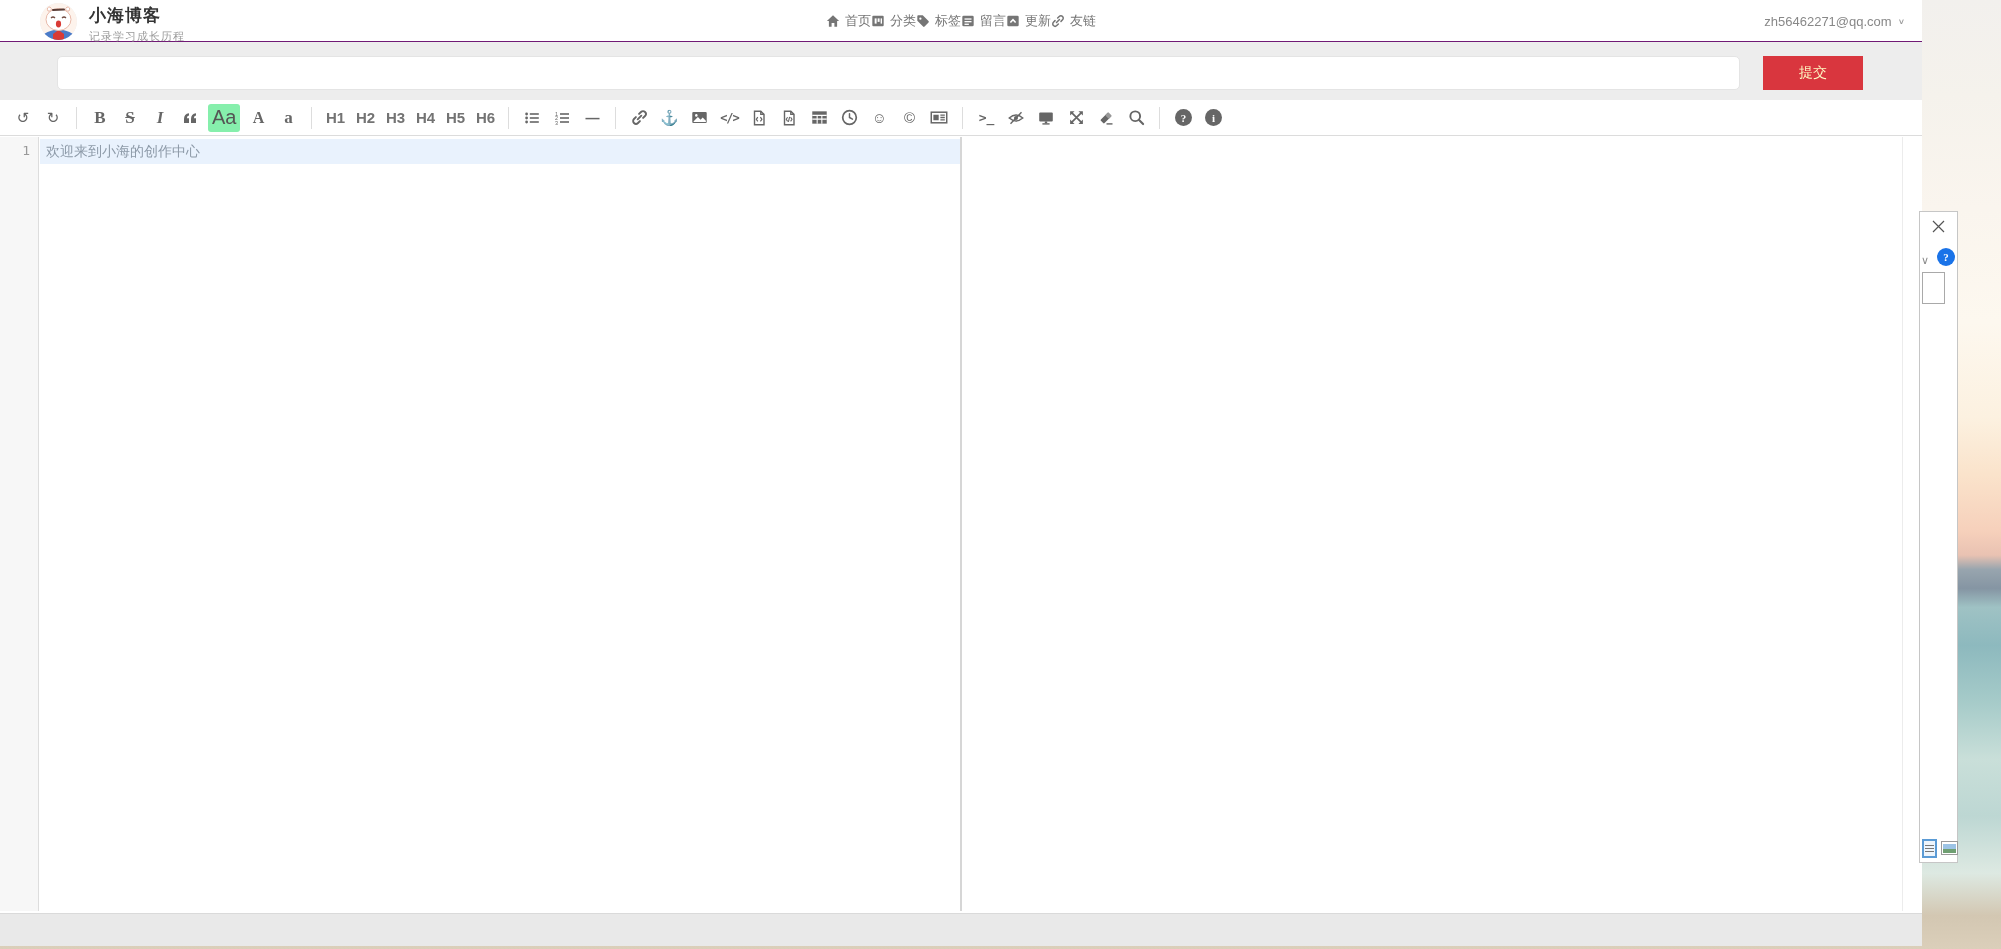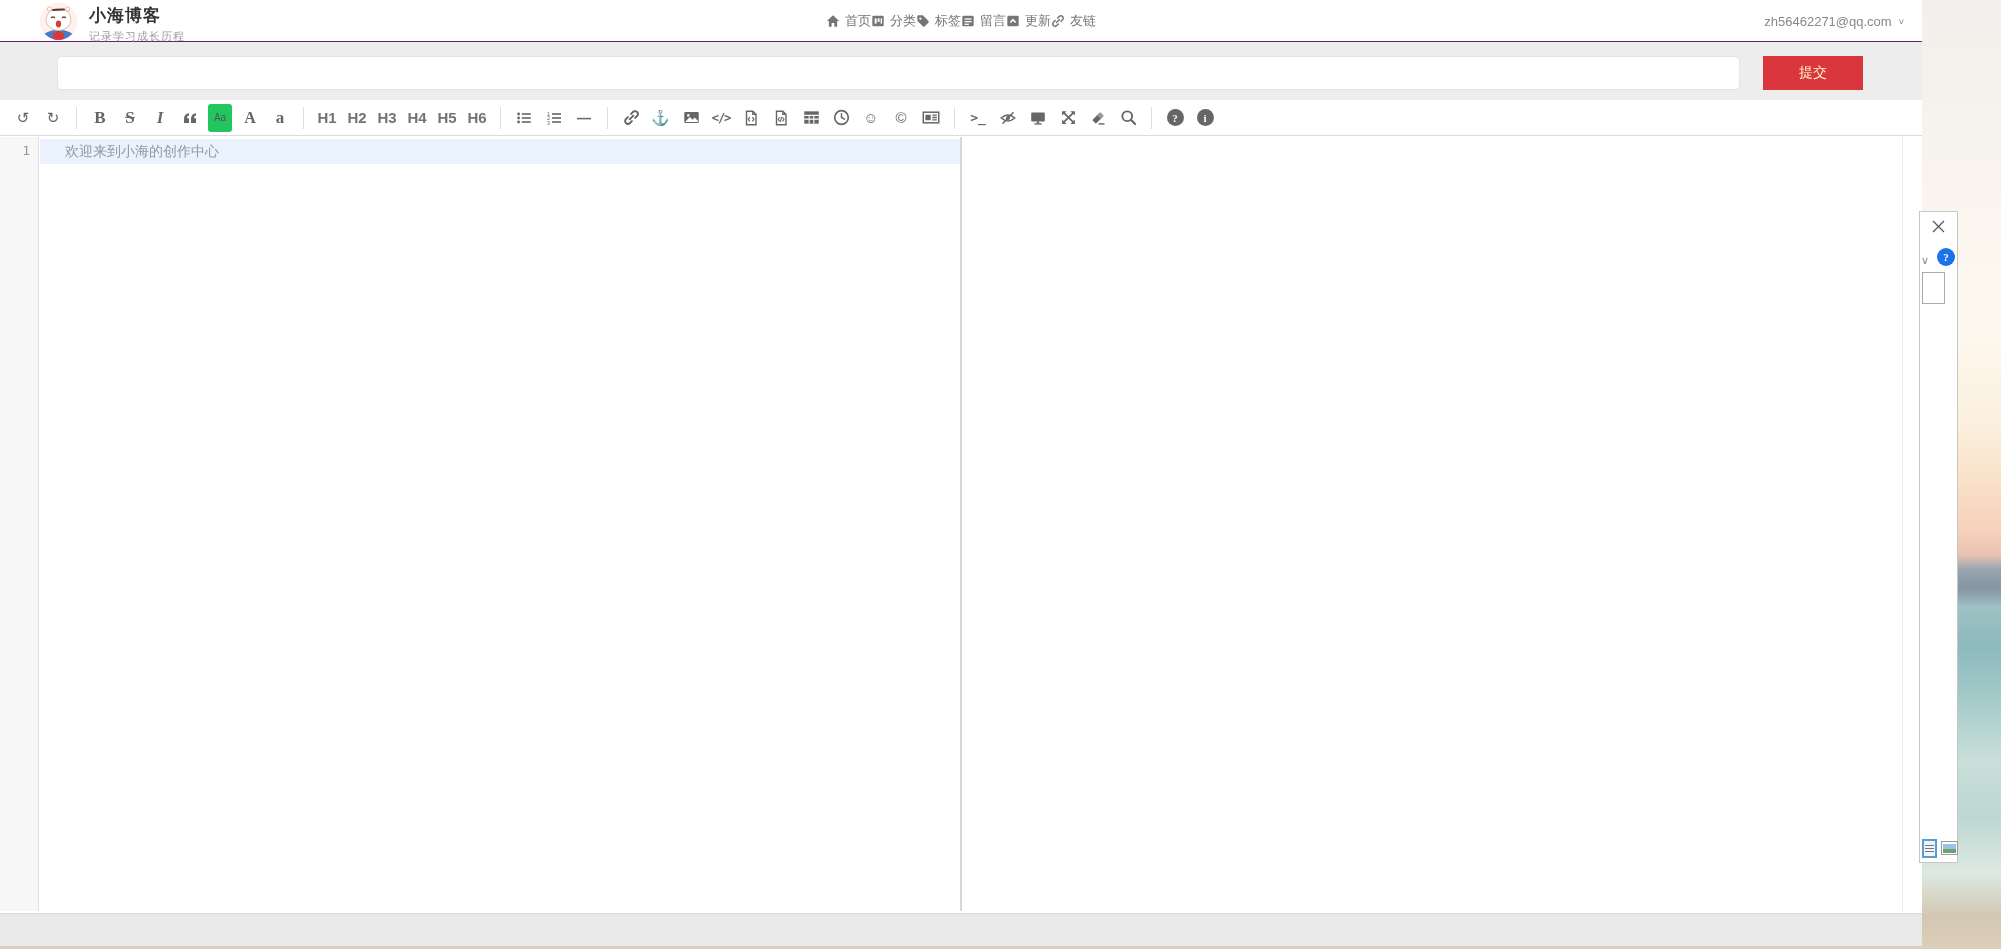"Aa" .t-aa { background: #22c55e -> #86efac; font-size: 10px -> 20px }
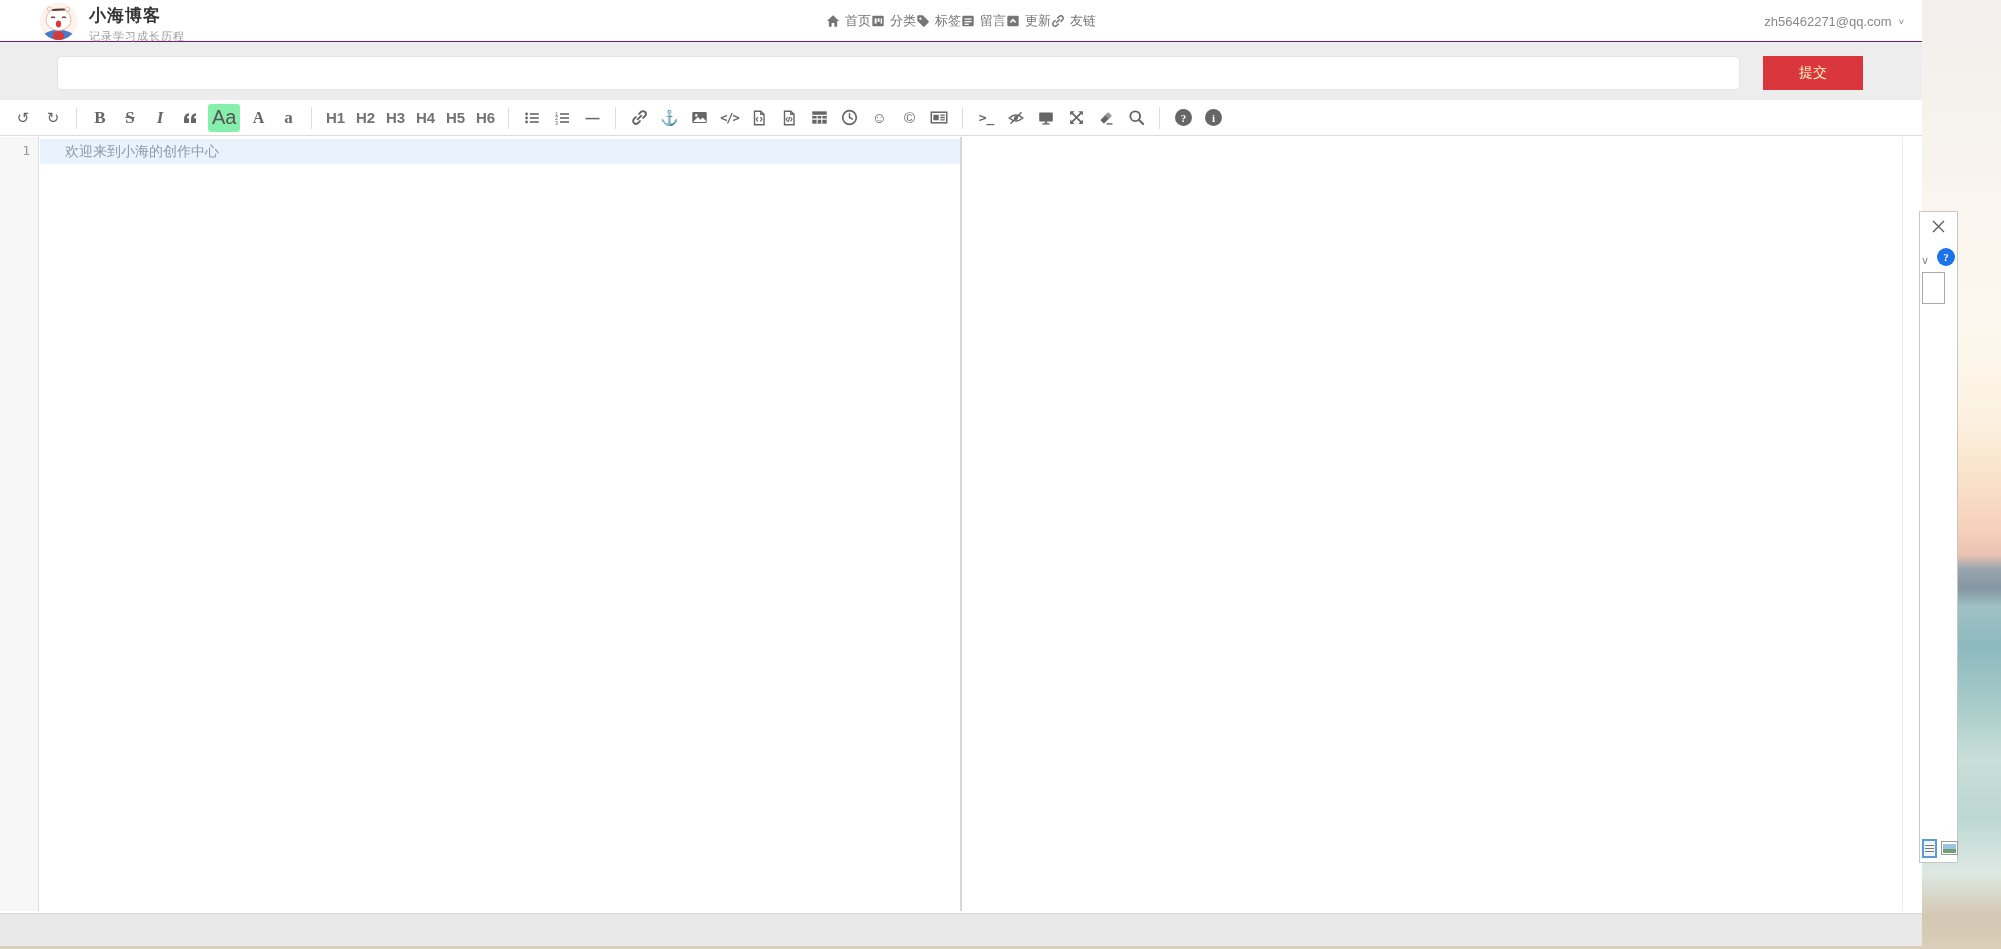"欢迎来到小海的创作中心" .editor-placeholder { margin-left: 19px -> none }
